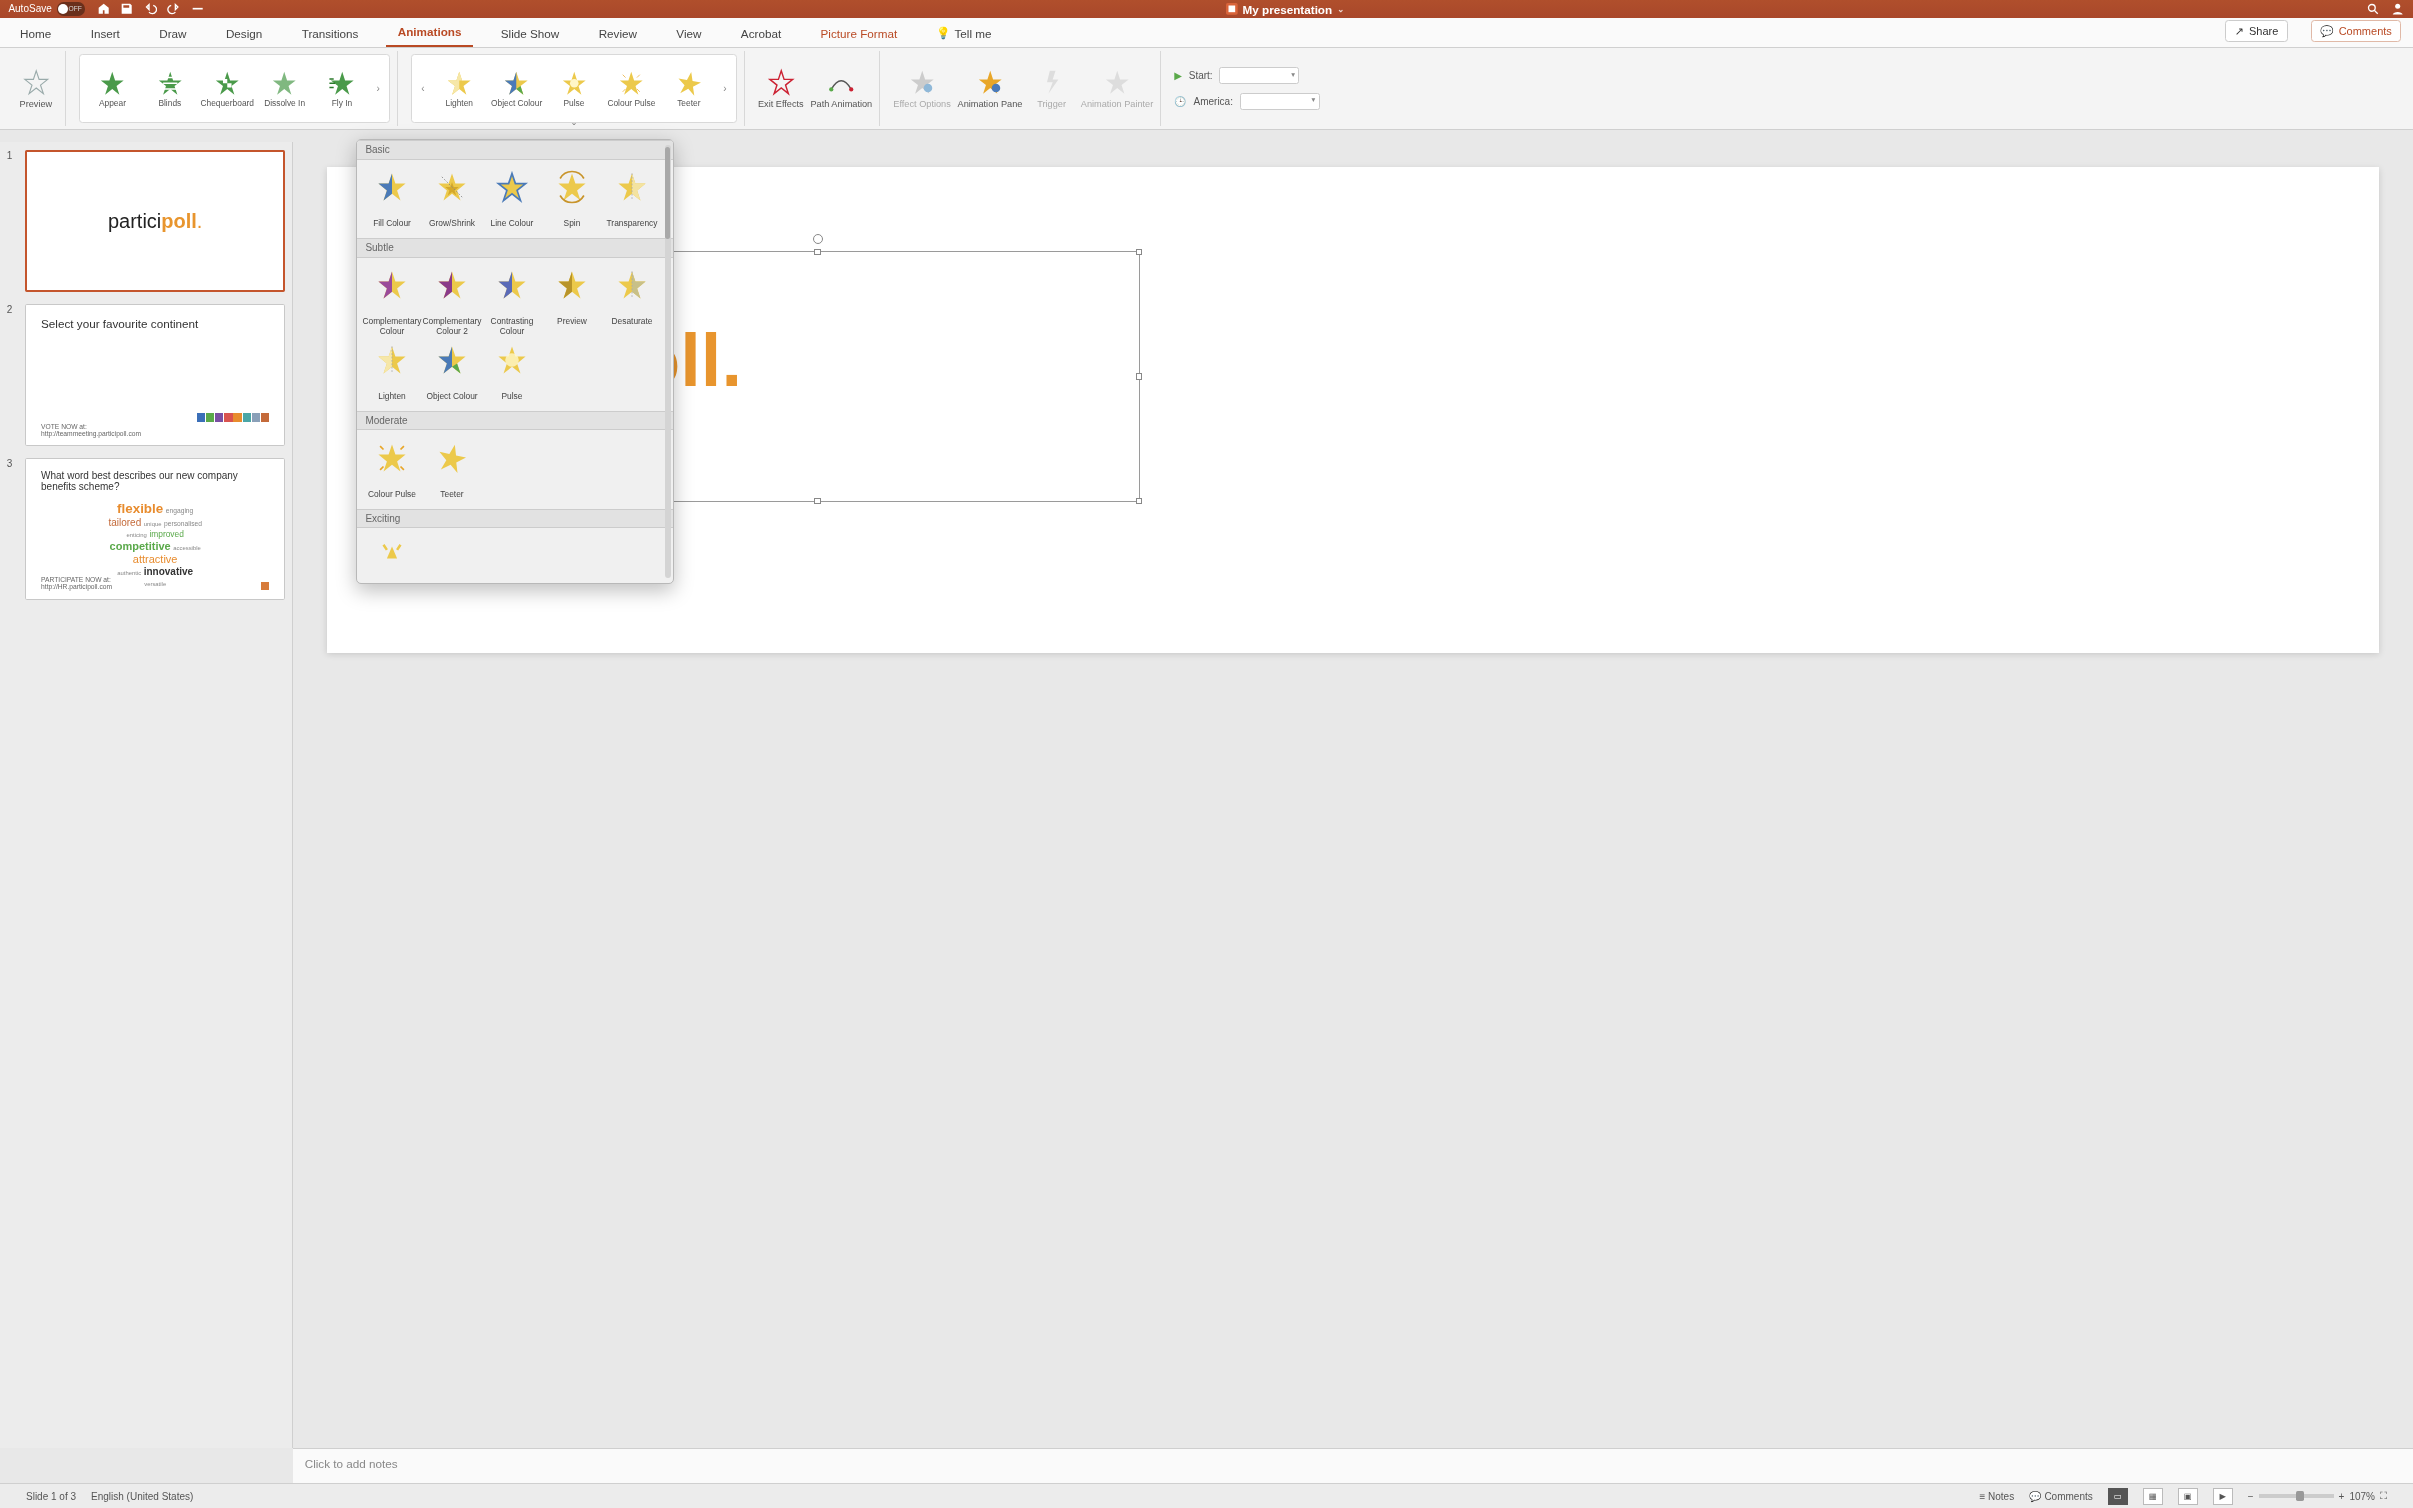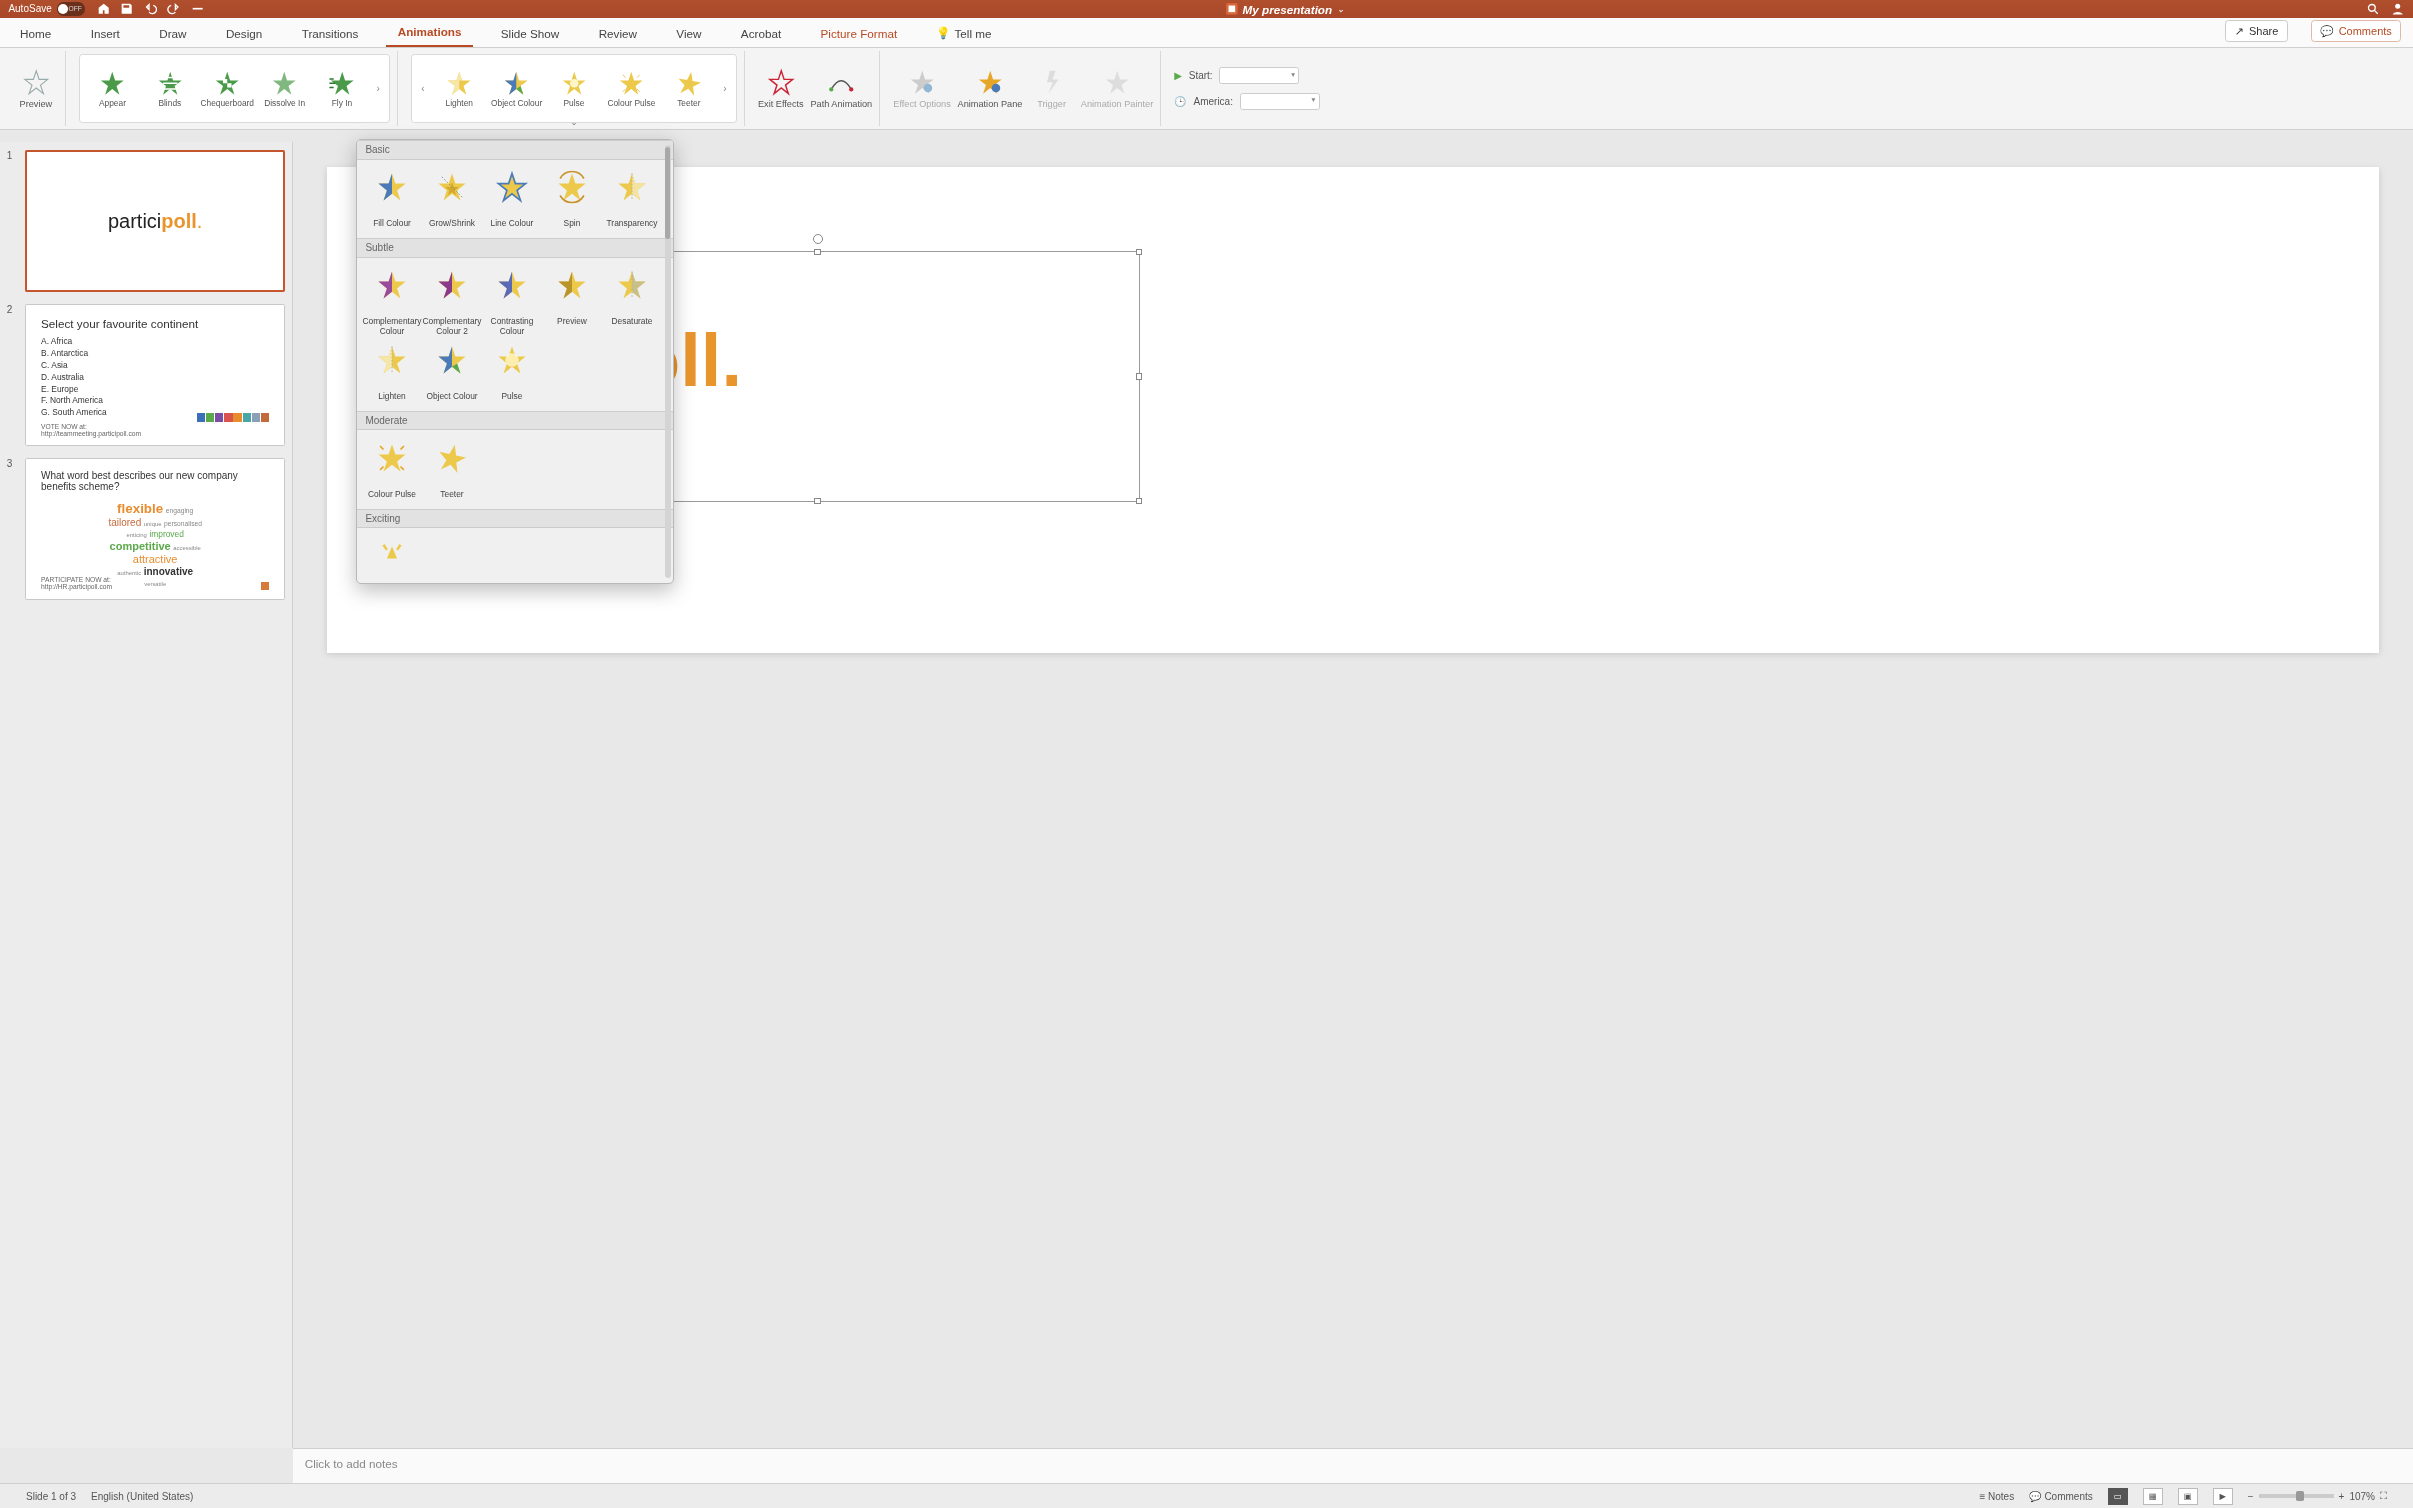"My presentation" .titlebar .title { font-style: italic -> none }
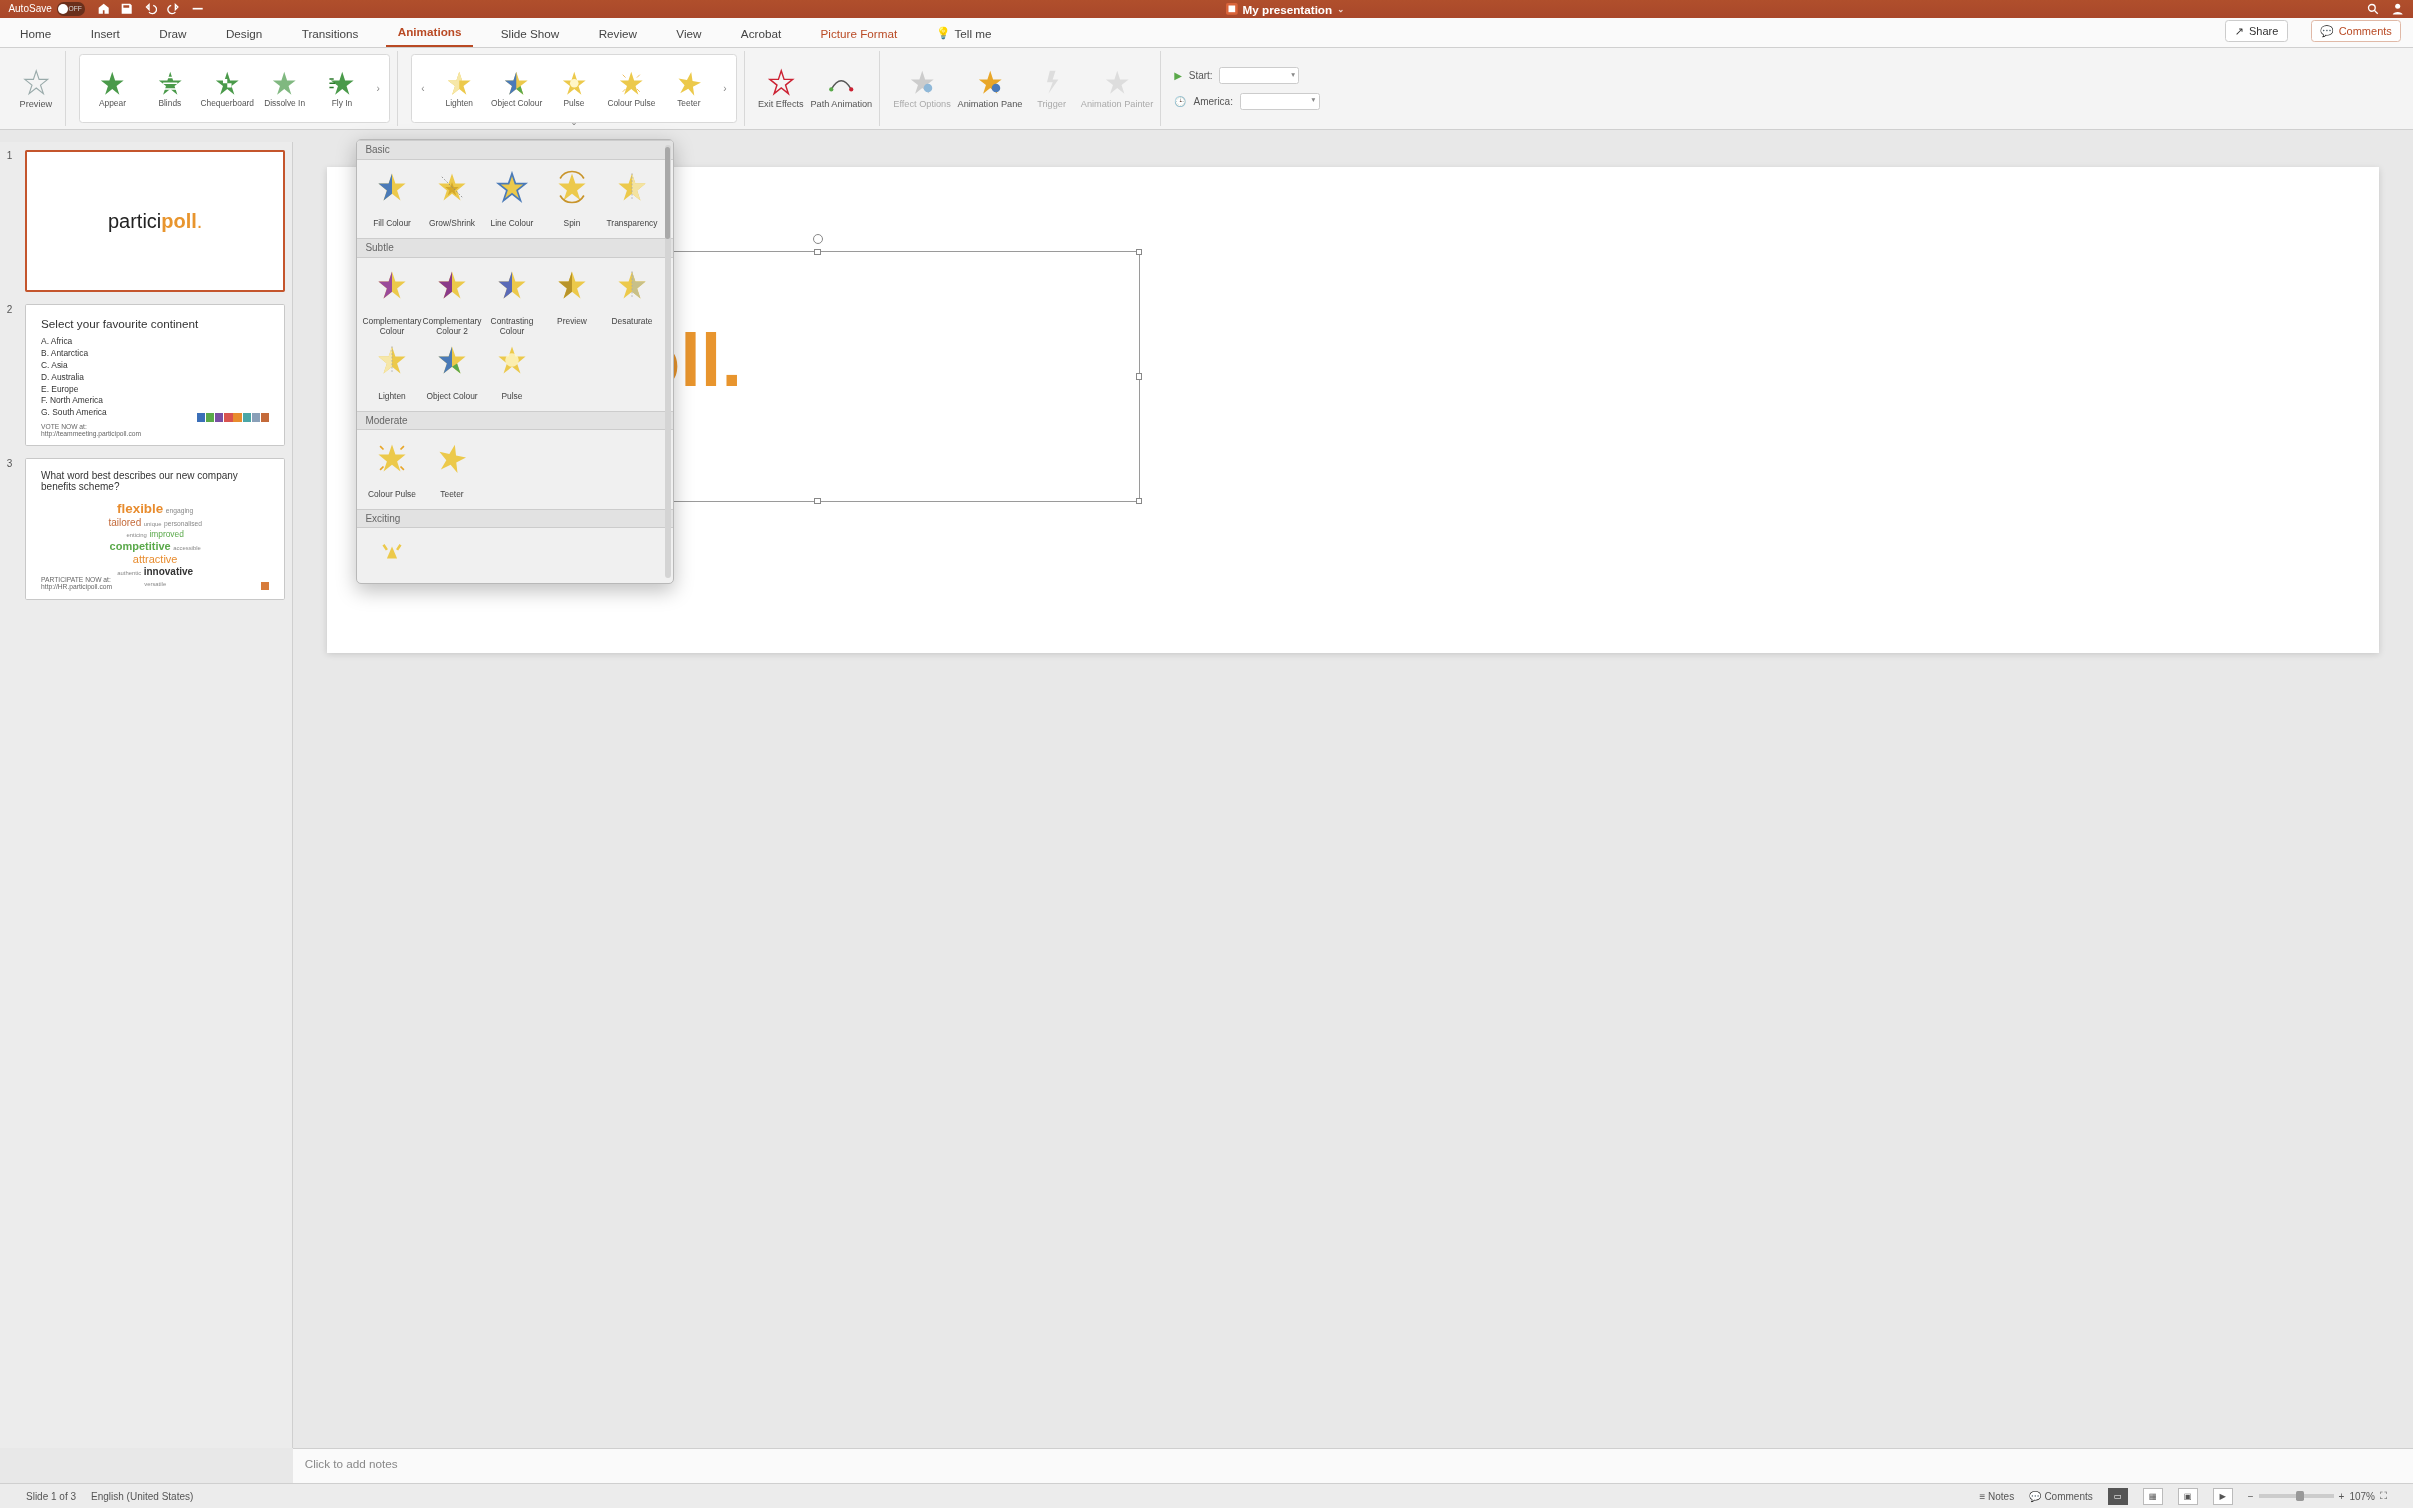"A. Africa" ul { html: <ul> <li>A. Africa</li> <li>B. Antarctica</li> <li>C. Asia</li> <li>D. Australia</li> <li>E. Europe</li> <li>F. North America</li> <li>G. South America</li> </ul> -> none }
